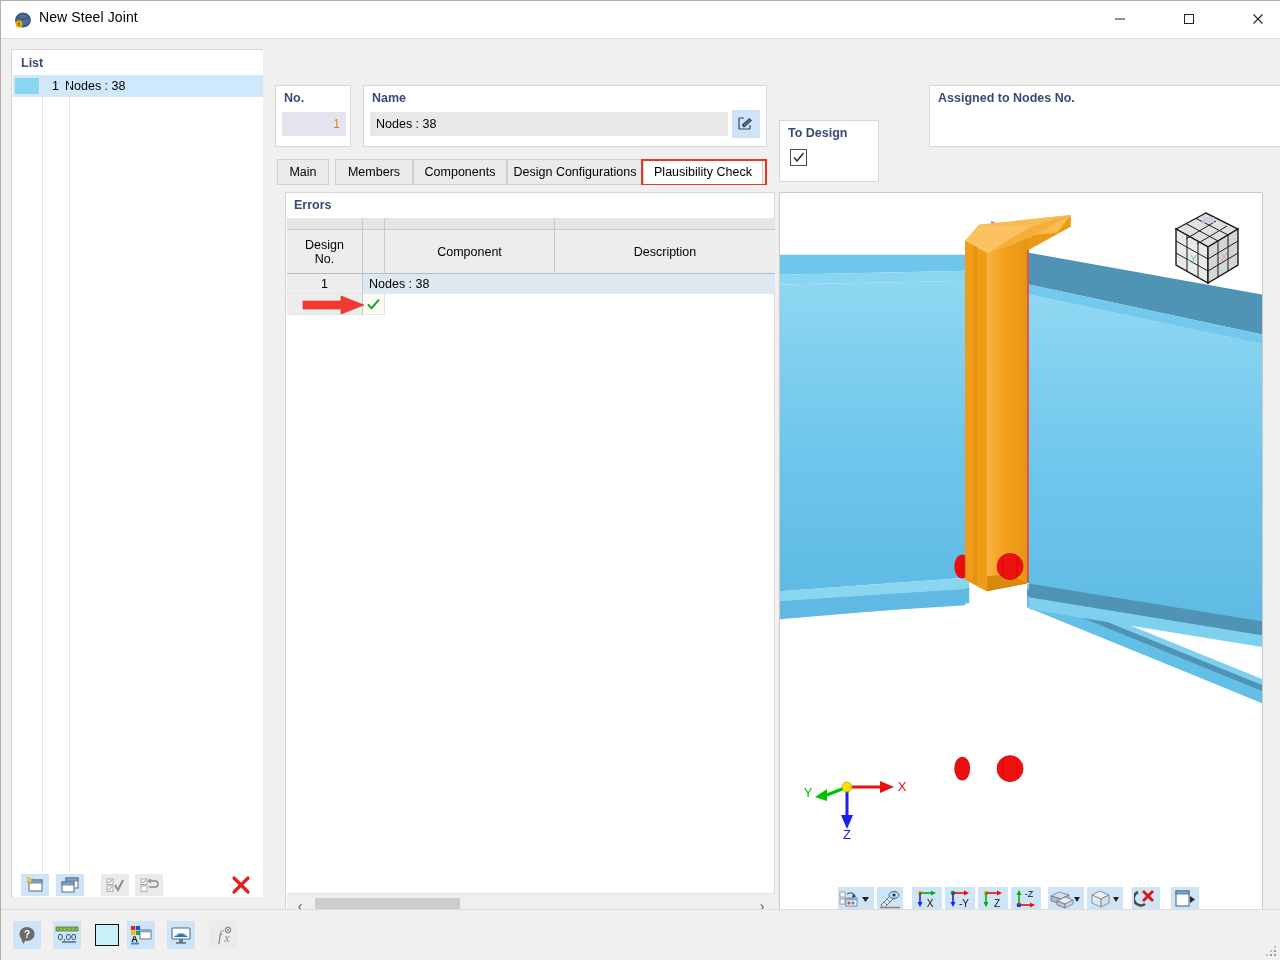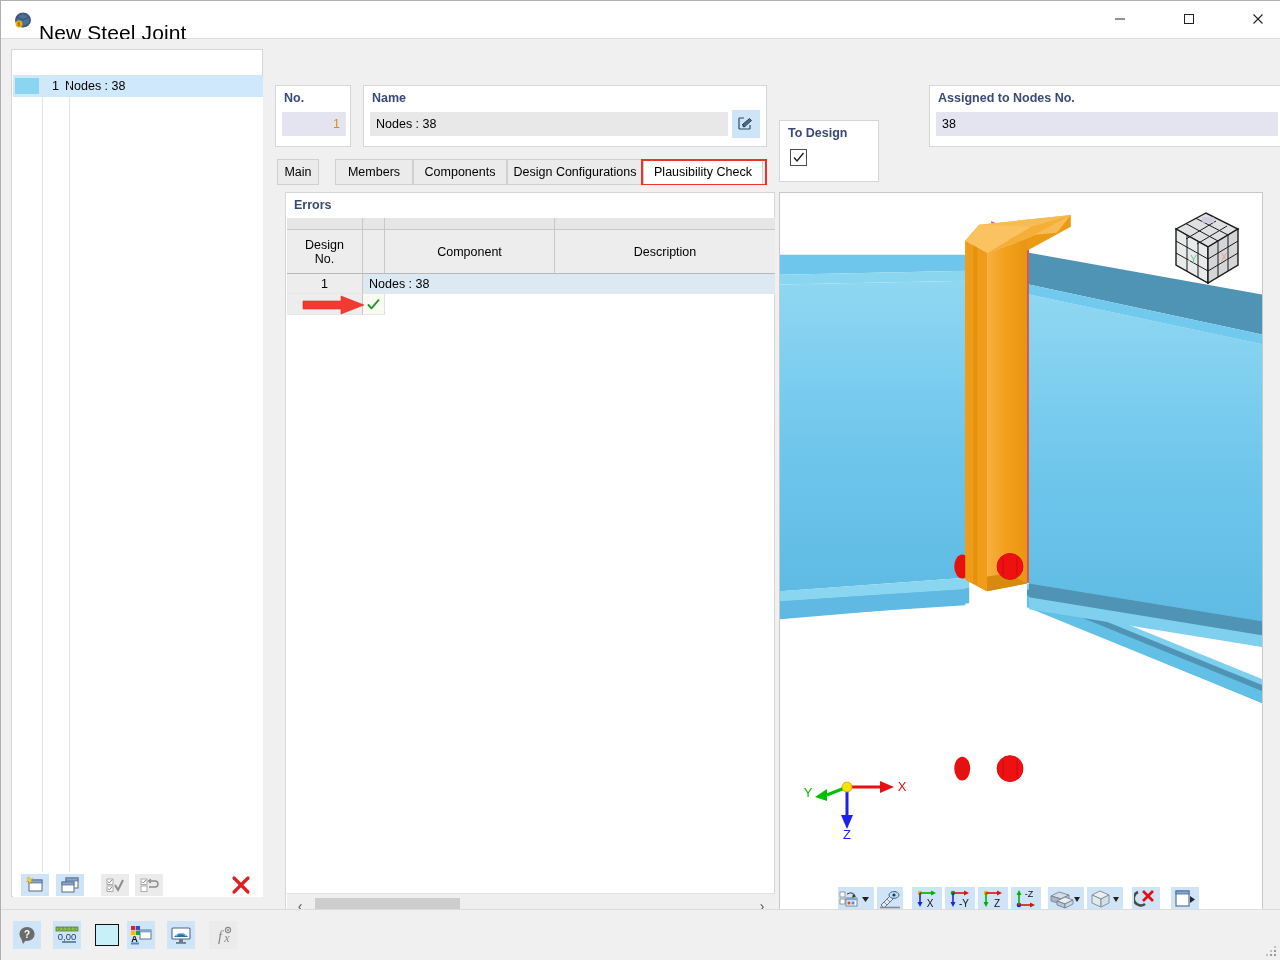"New Steel Joint" #title-text { font-size: 21px -> 14px; top: 20px -> 8px }
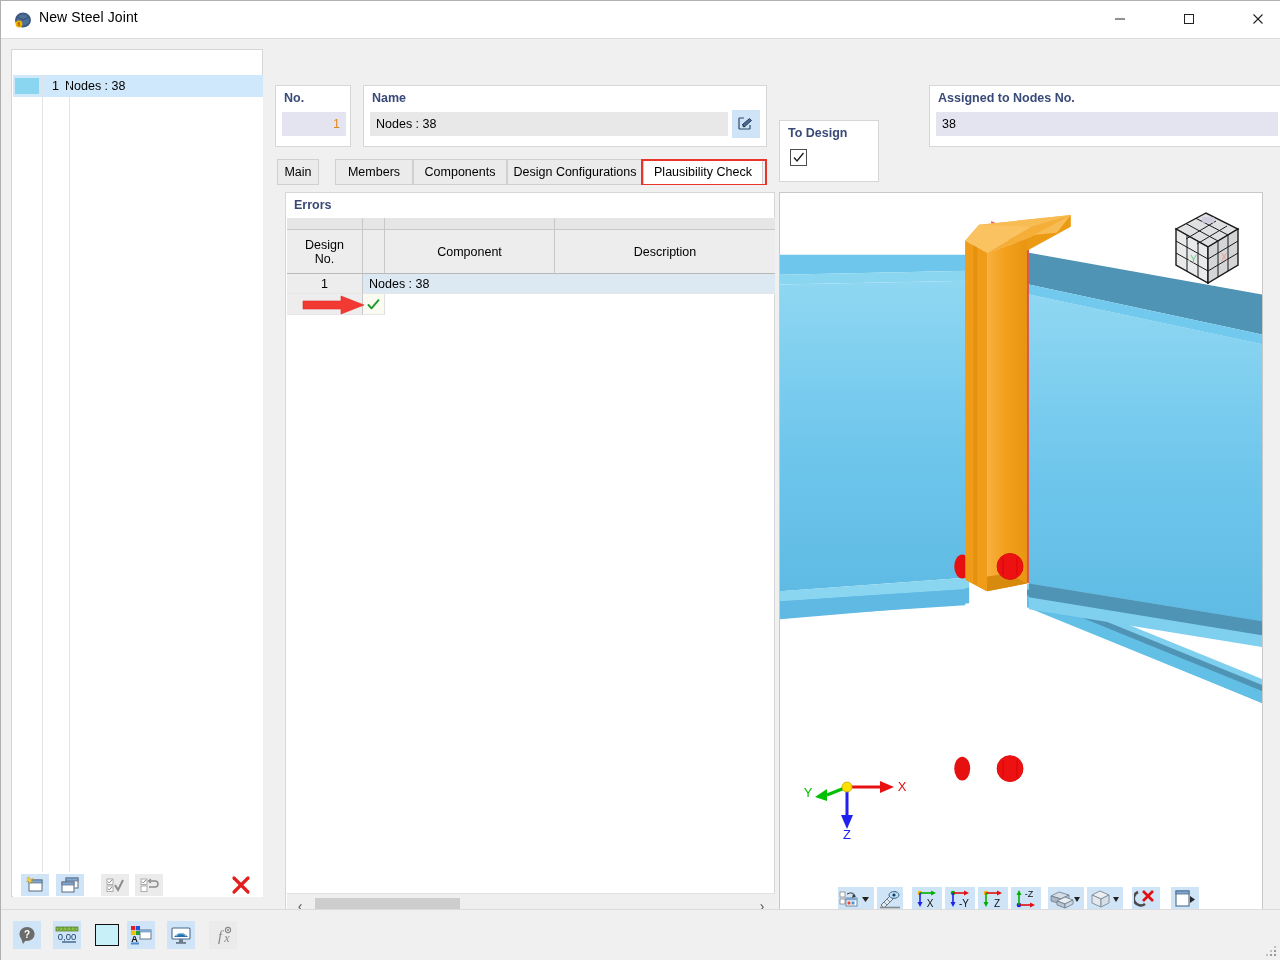"List" div { html: none -> <div> <div>List</div> </div> }
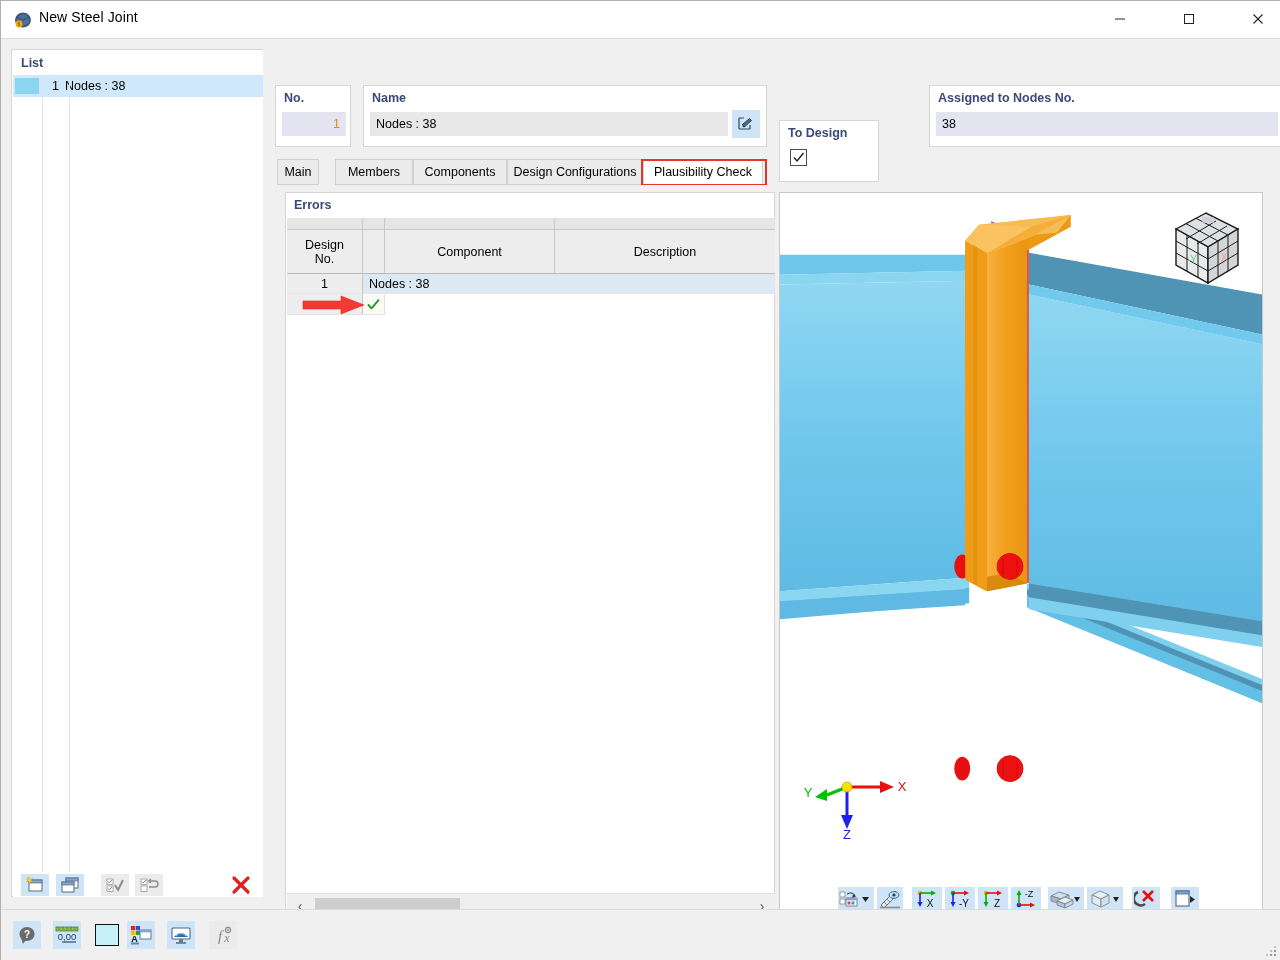"38" div { html: <div>38</div> -> none }
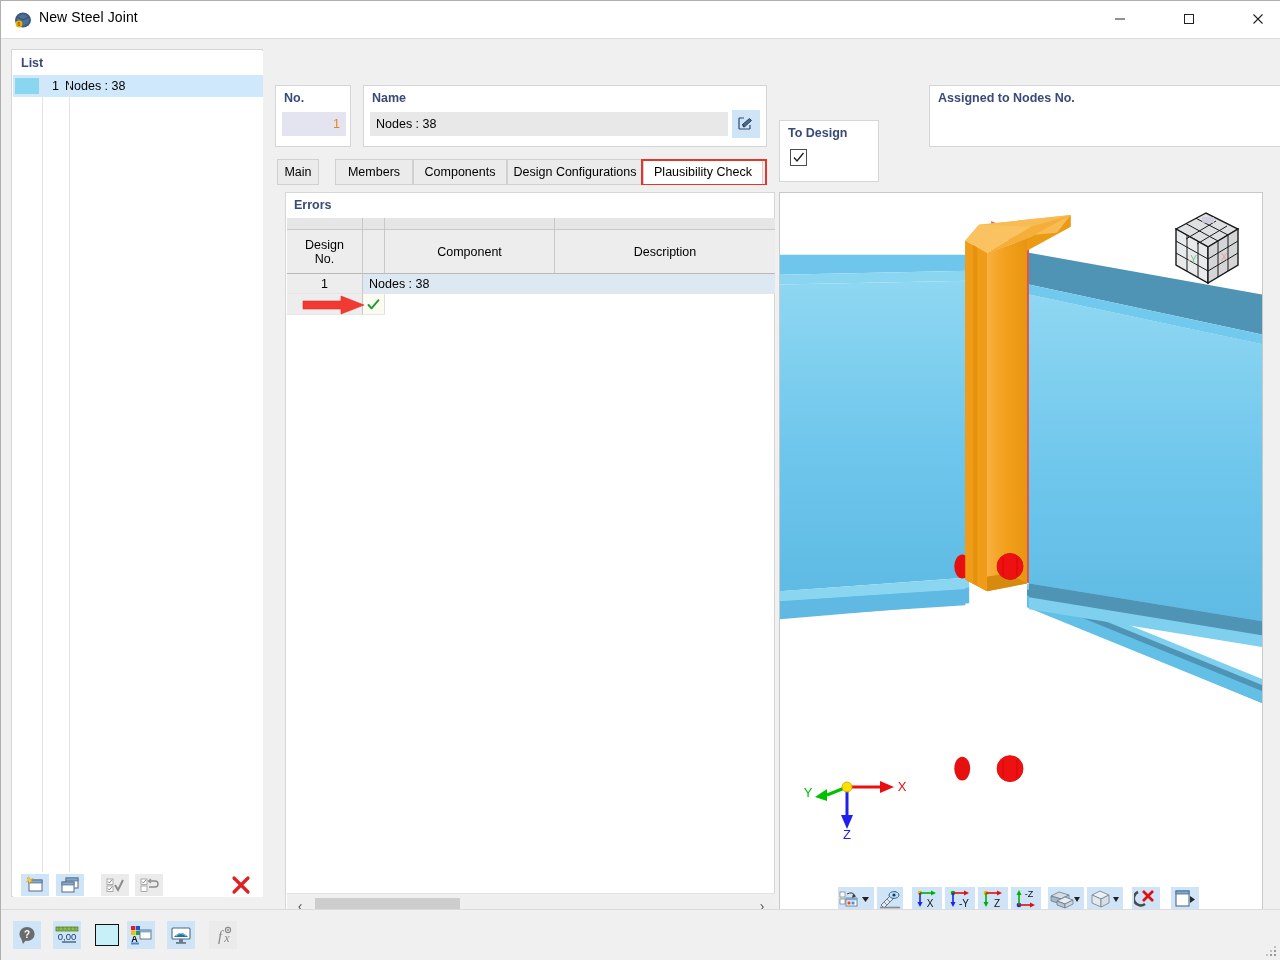"Main" div.tab { width: 42px -> 52px }
